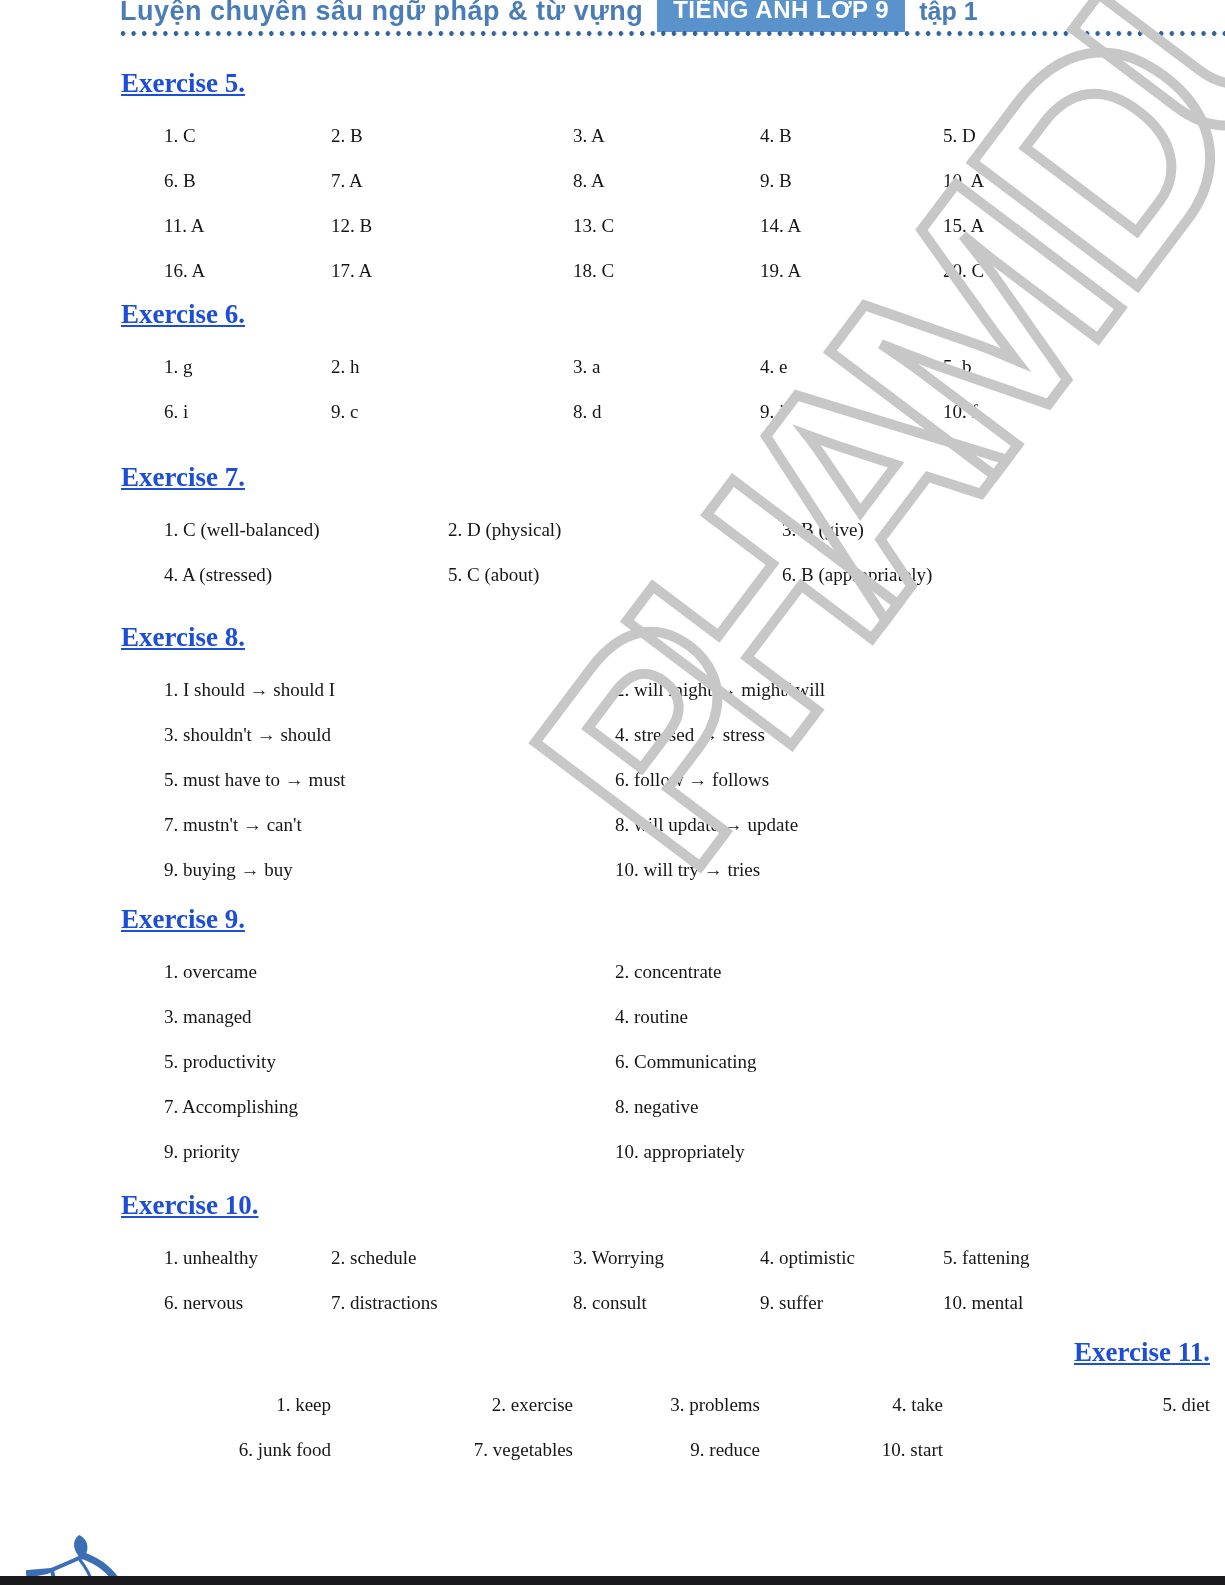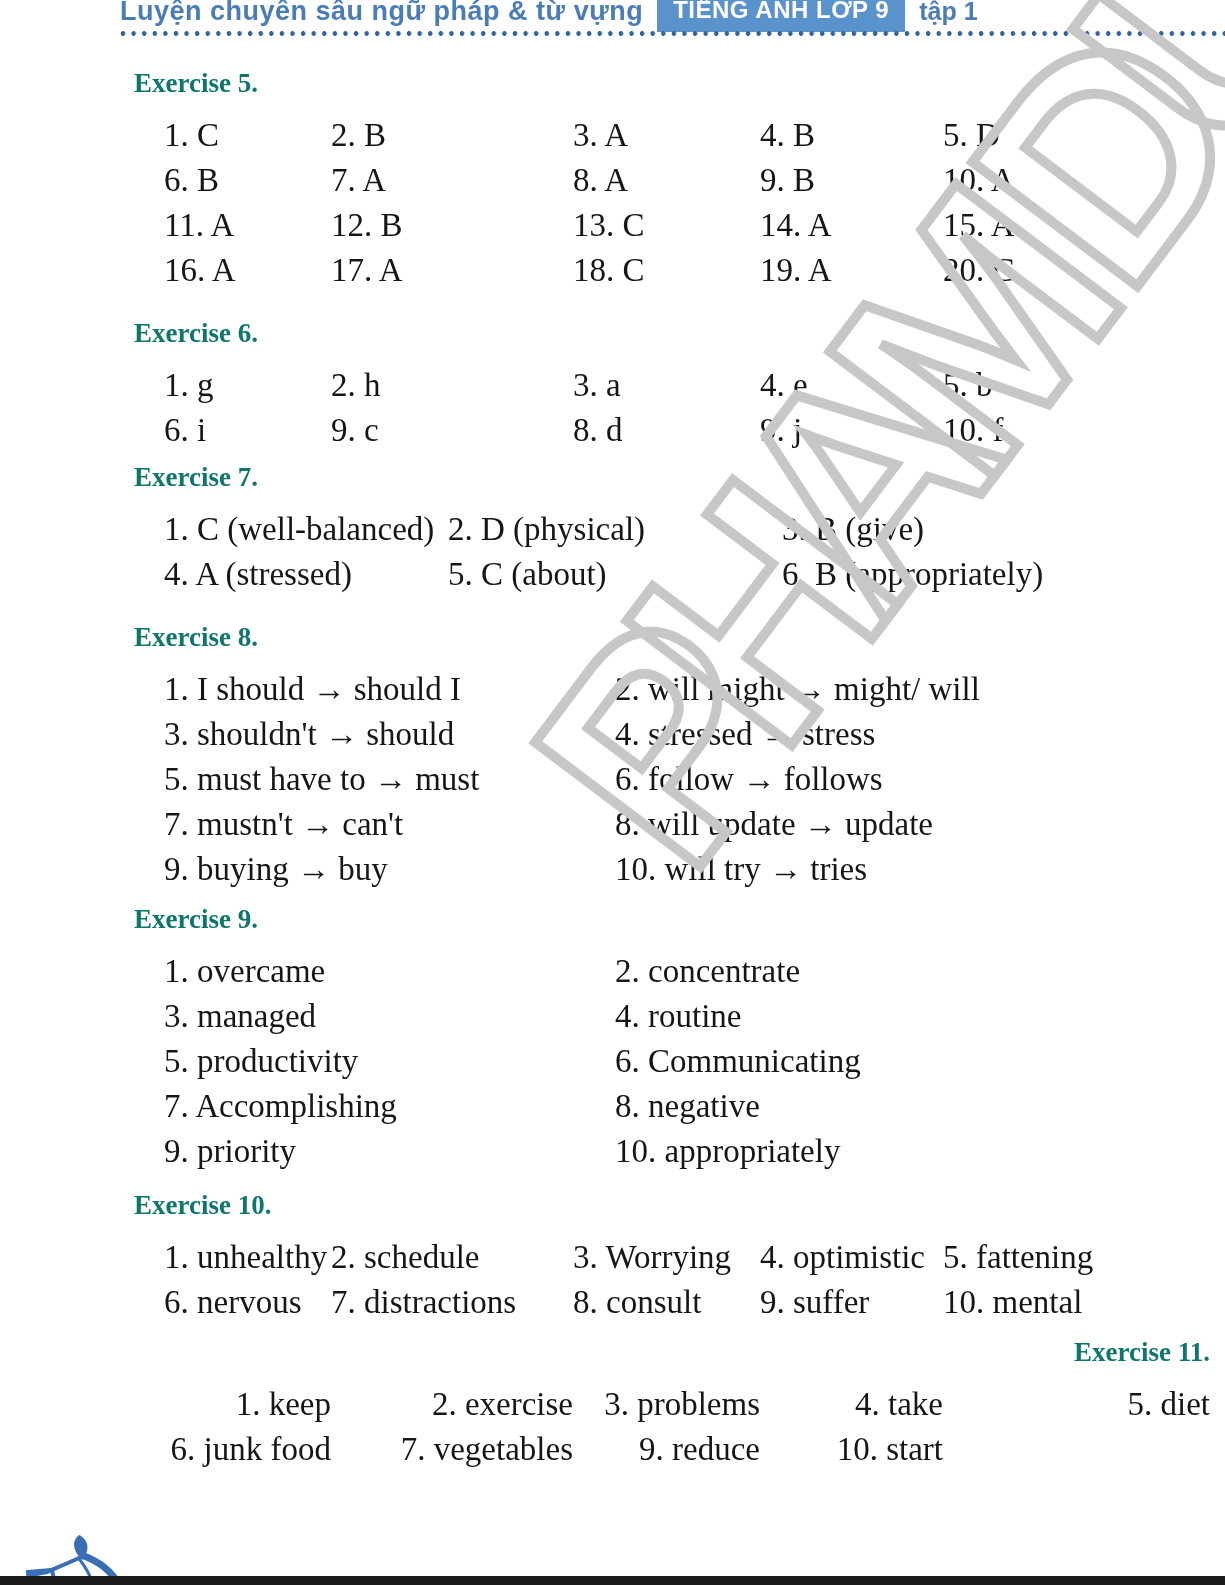"Exercise 5." .sec-title { color: #0f766e -> #1d4ed8; margin: 0 0 15px 16px -> 0 0 15px 3px; text-decoration: none -> underline }
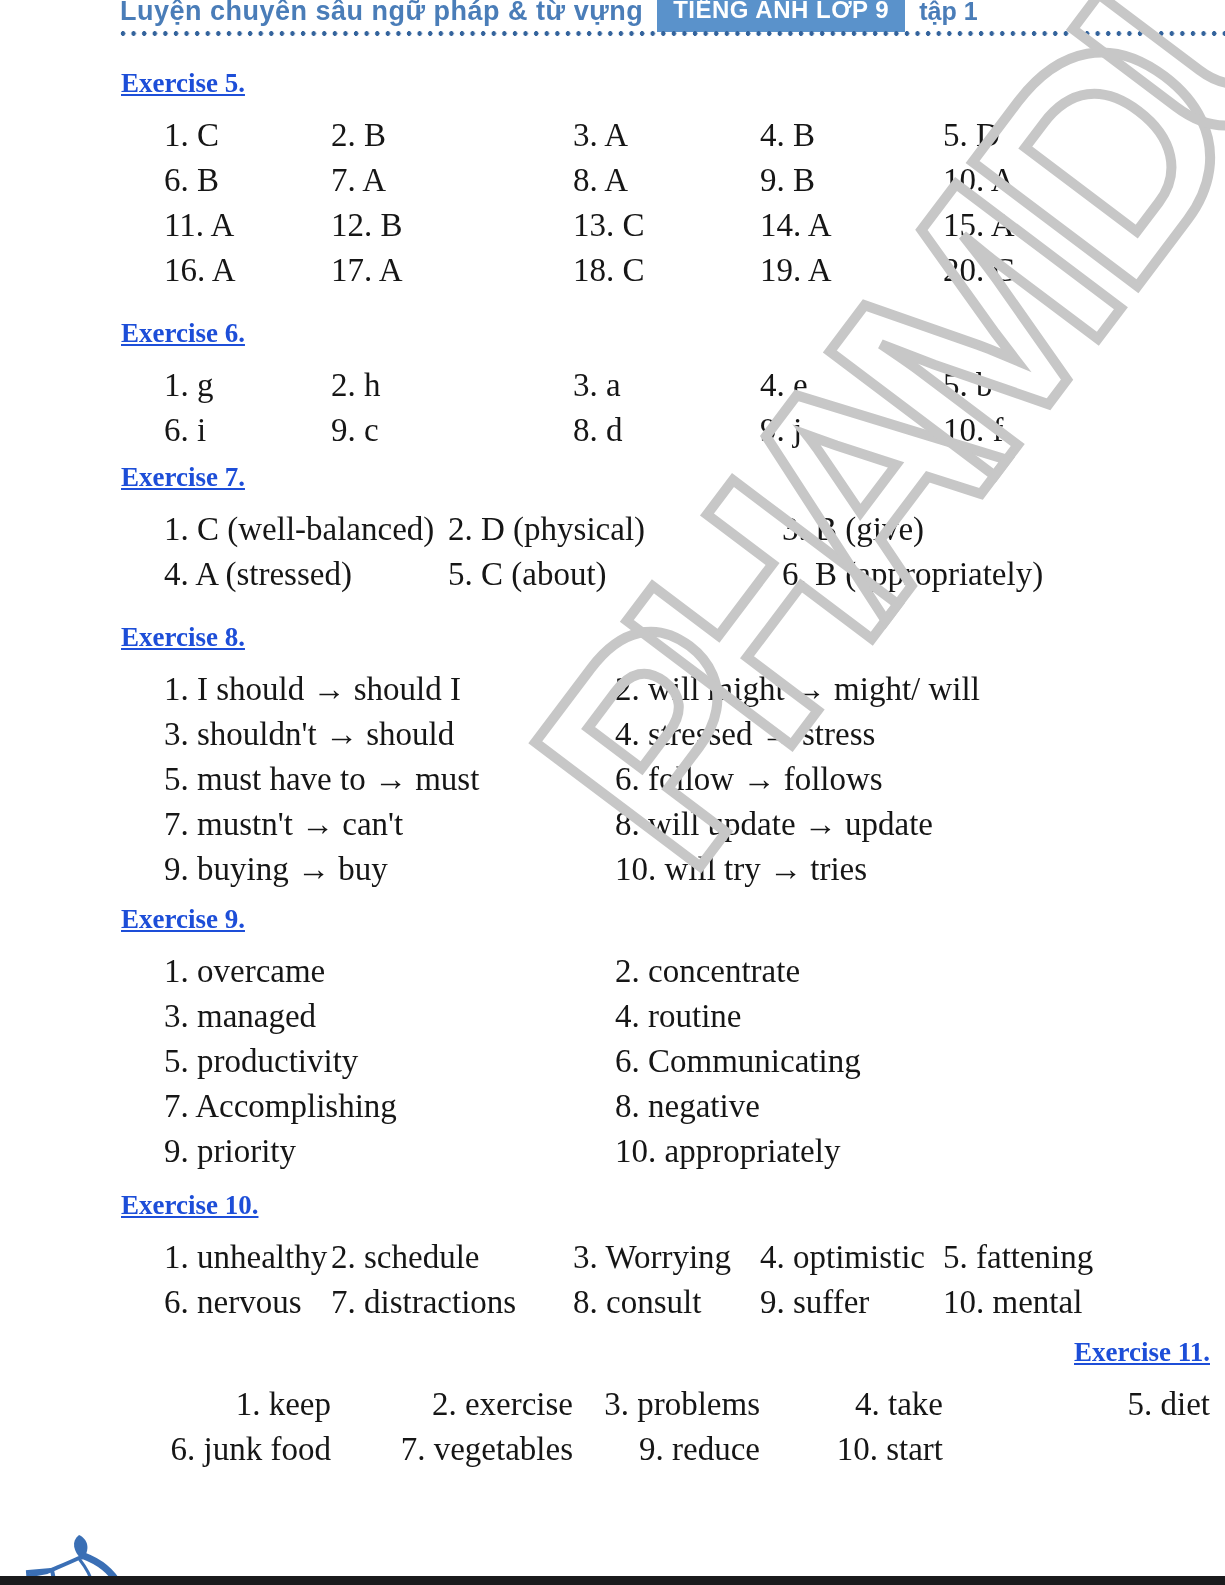"1. C" .items { font-size: 33px -> 19px }
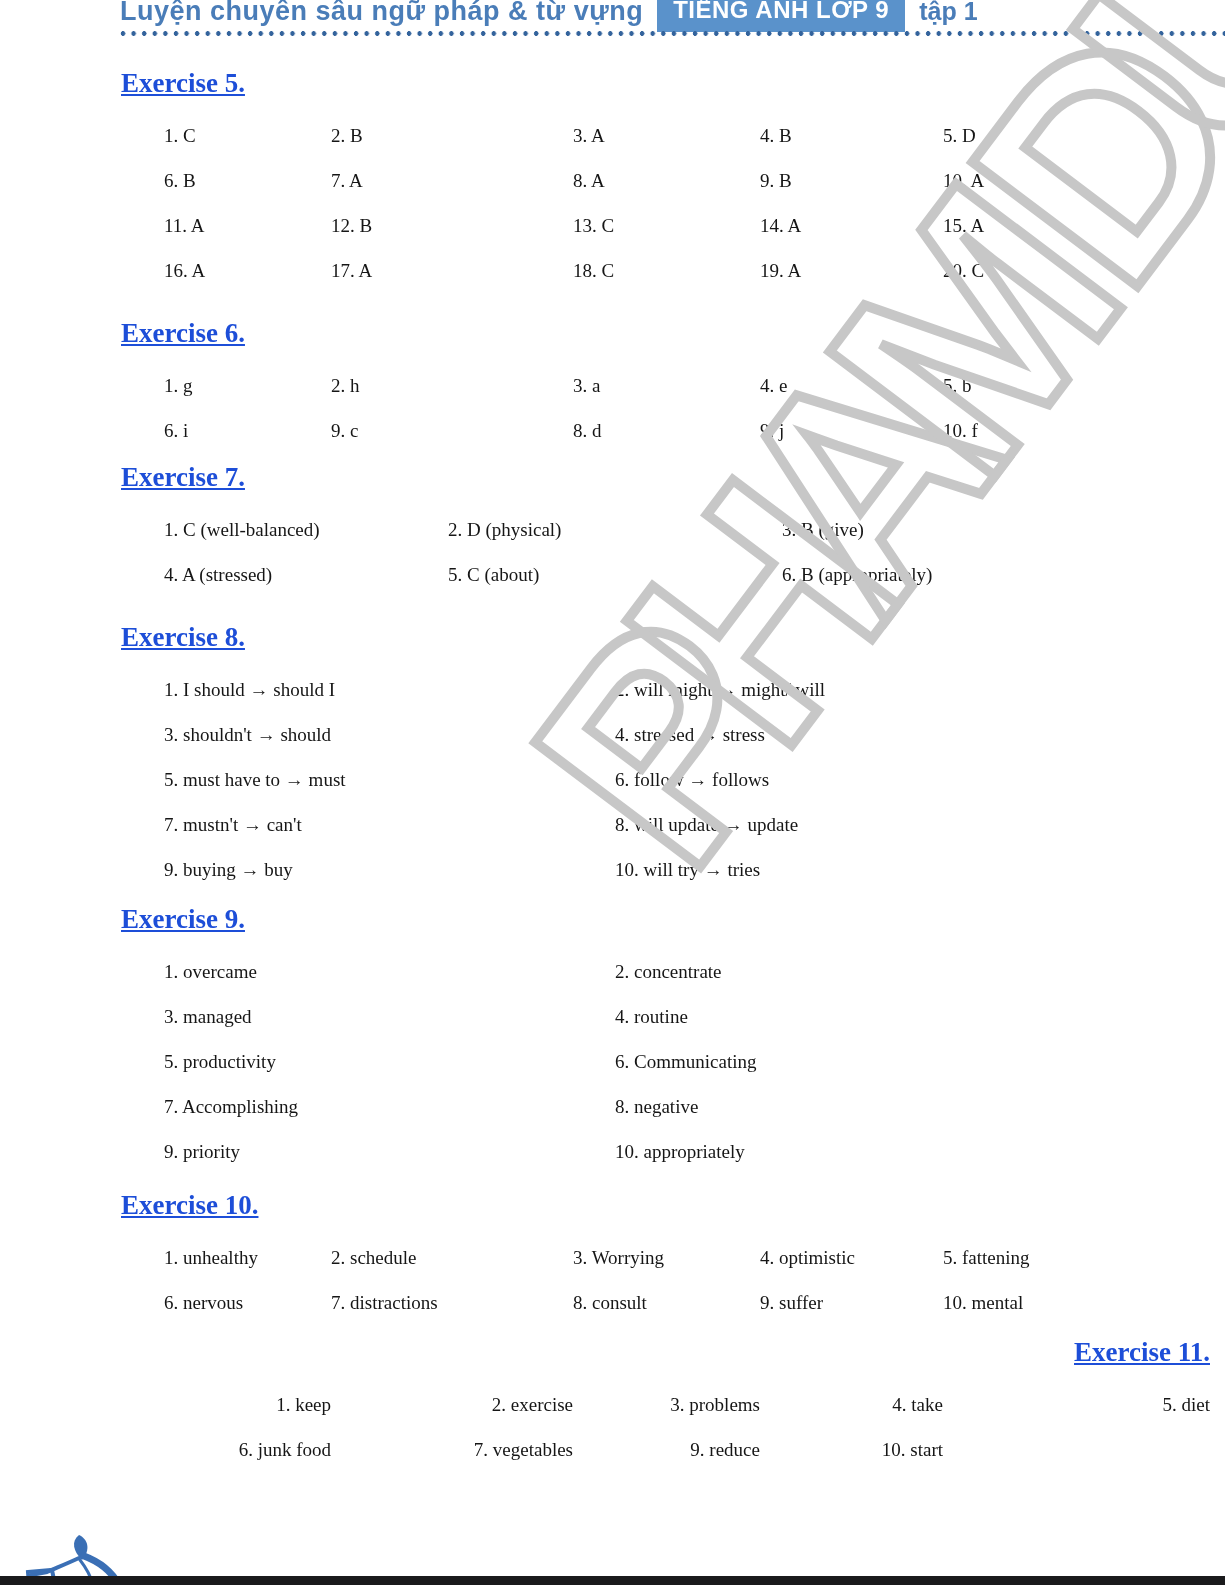"Exercise 6." .sec-6 { top: 318px -> 299px }
